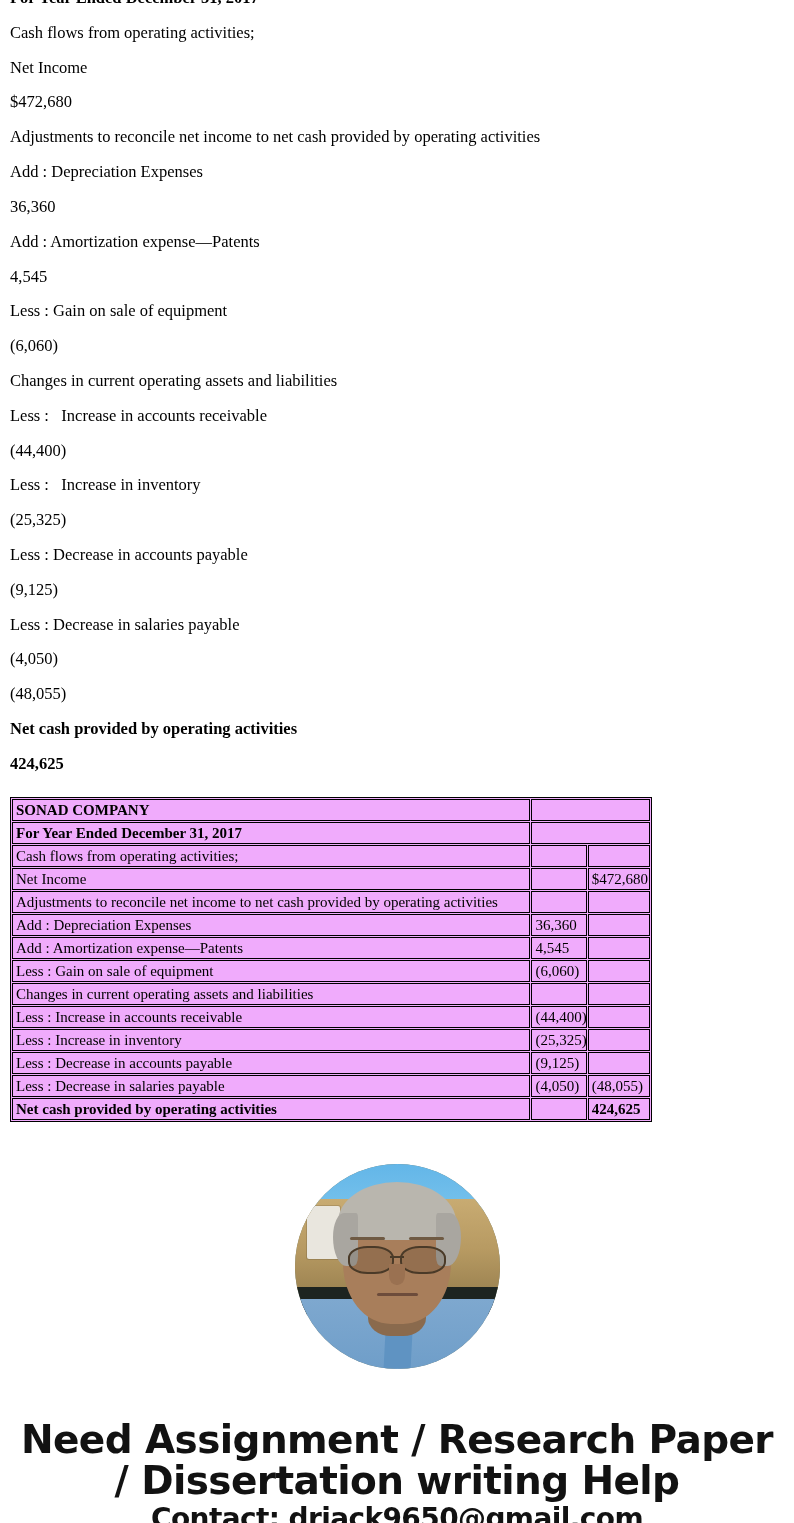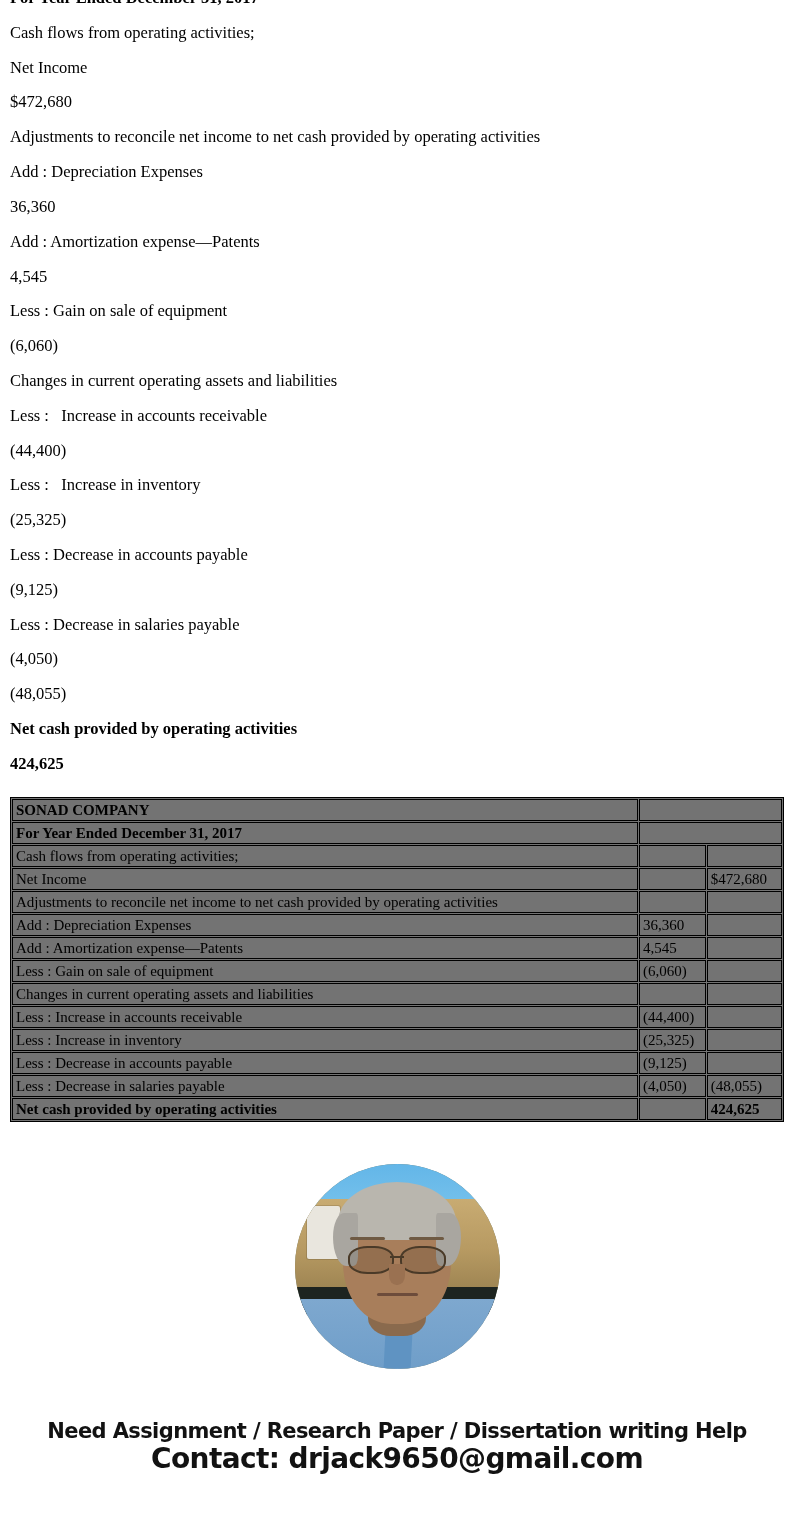"SONAD COMPANY" table.cf { background: #737373 -> #f0abfc; width: 774px -> 642px }
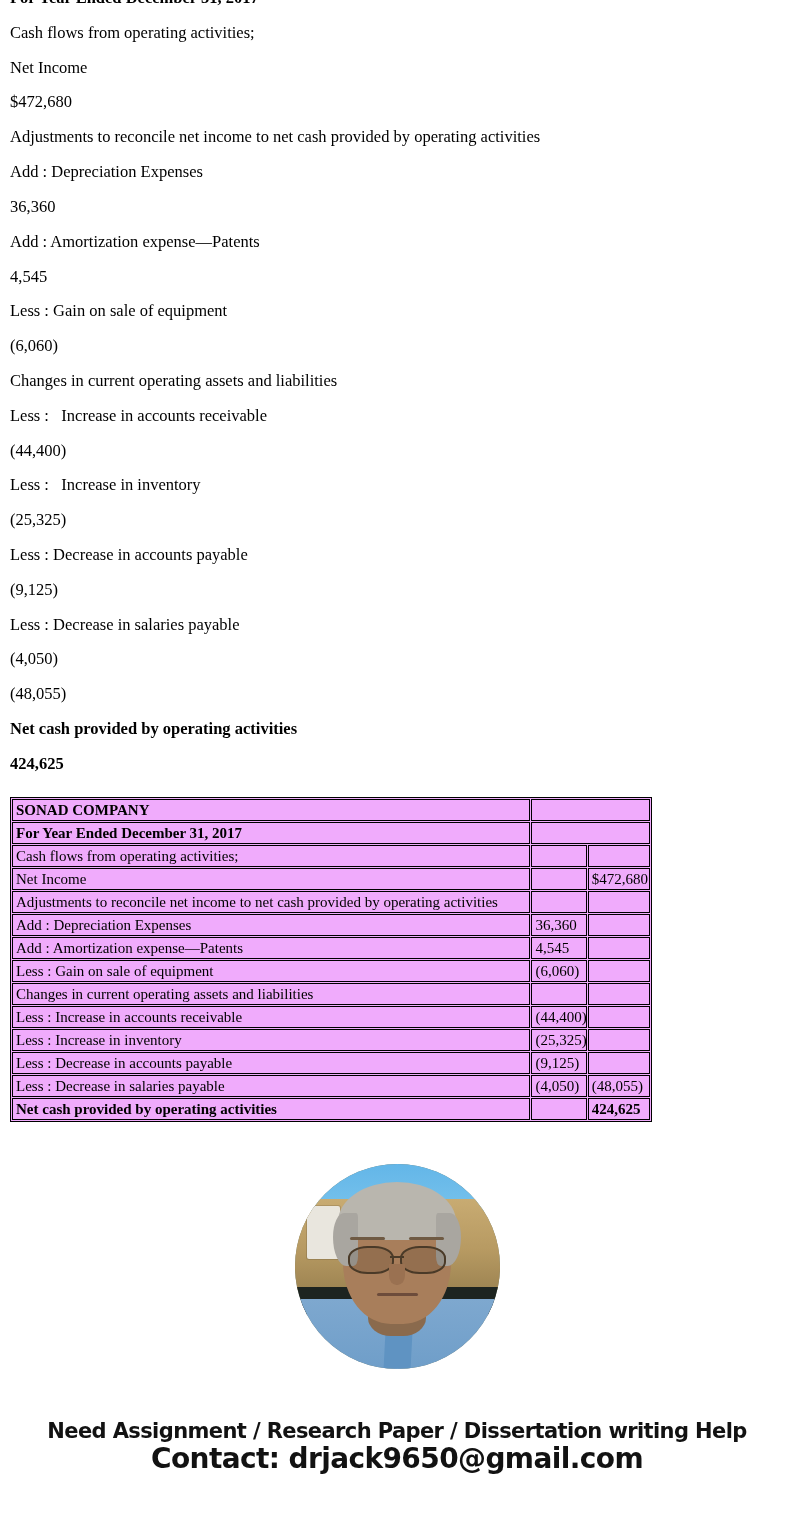"Need Assignment / Research Paper" .promo-line1 { font-size: 21px -> 39px }
